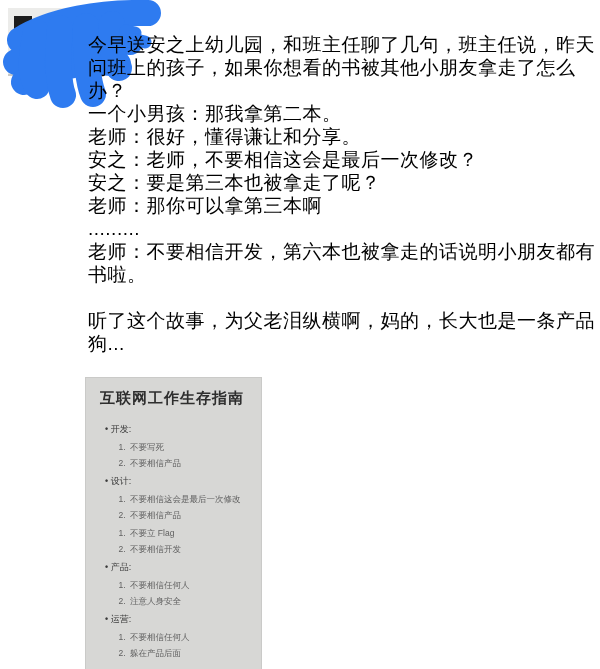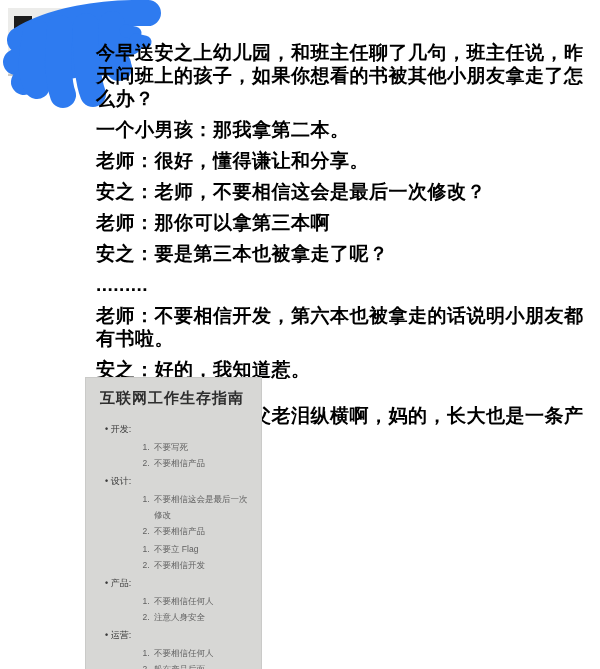"今早送安之上幼儿园，和班主任聊了几句，班主任说，昨天问班上的孩子，如果你想看的书" .post-line { font-weight: bold -> none; margin: 8px -> 0 }
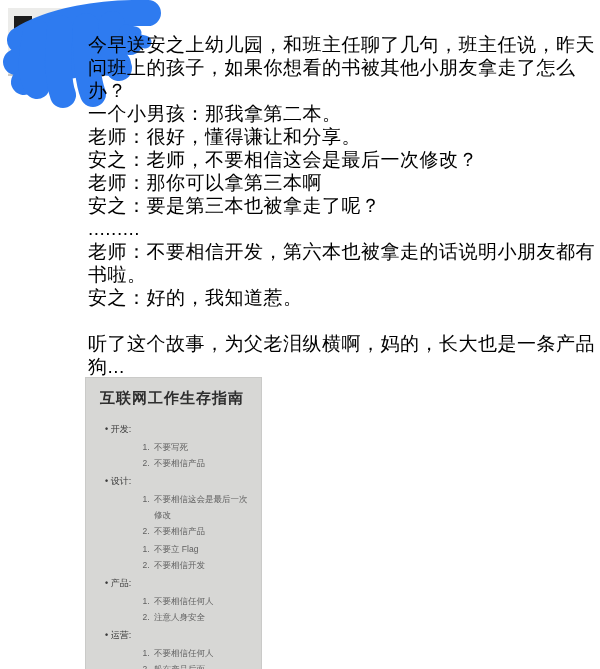"老师：那你可以拿第三本啊" p.post-line { order: before "安之：要是第三本也被拿走了呢？" -> after "安之：要是第三本也被拿走了呢？" }
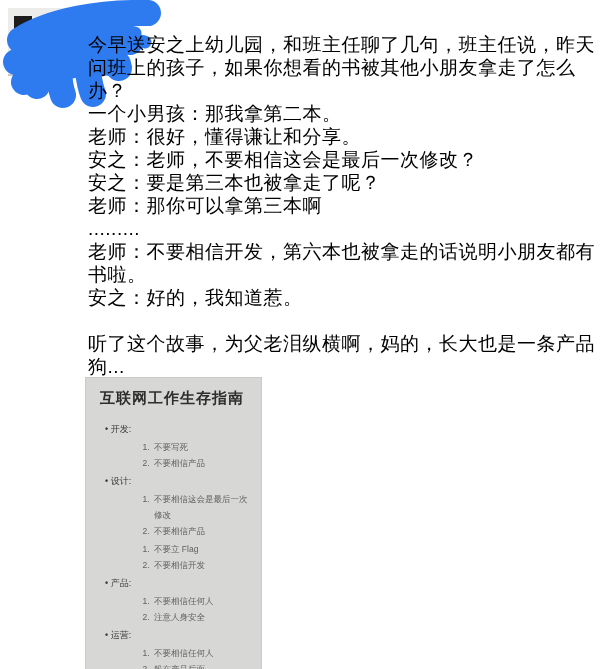"安之：好的，我知道惹。" p.post-line { html: <p>安之：好的，我知道惹。</p> -> none }
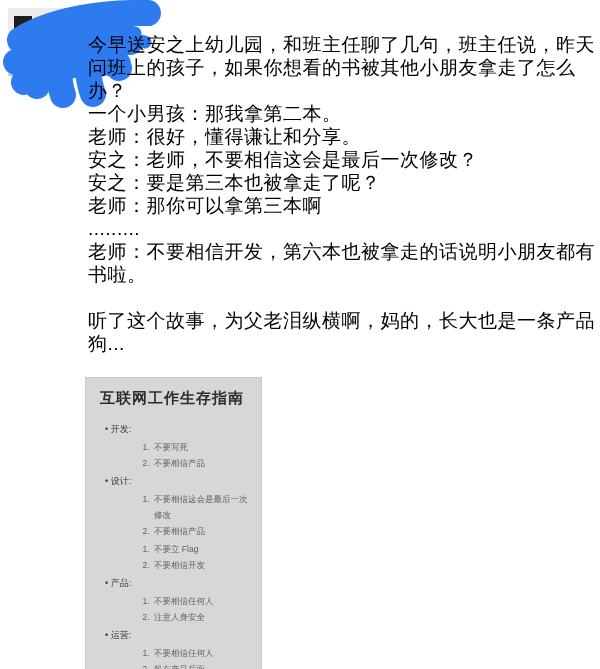"不要写死" .section ol li { margin-left: 24px -> none }
